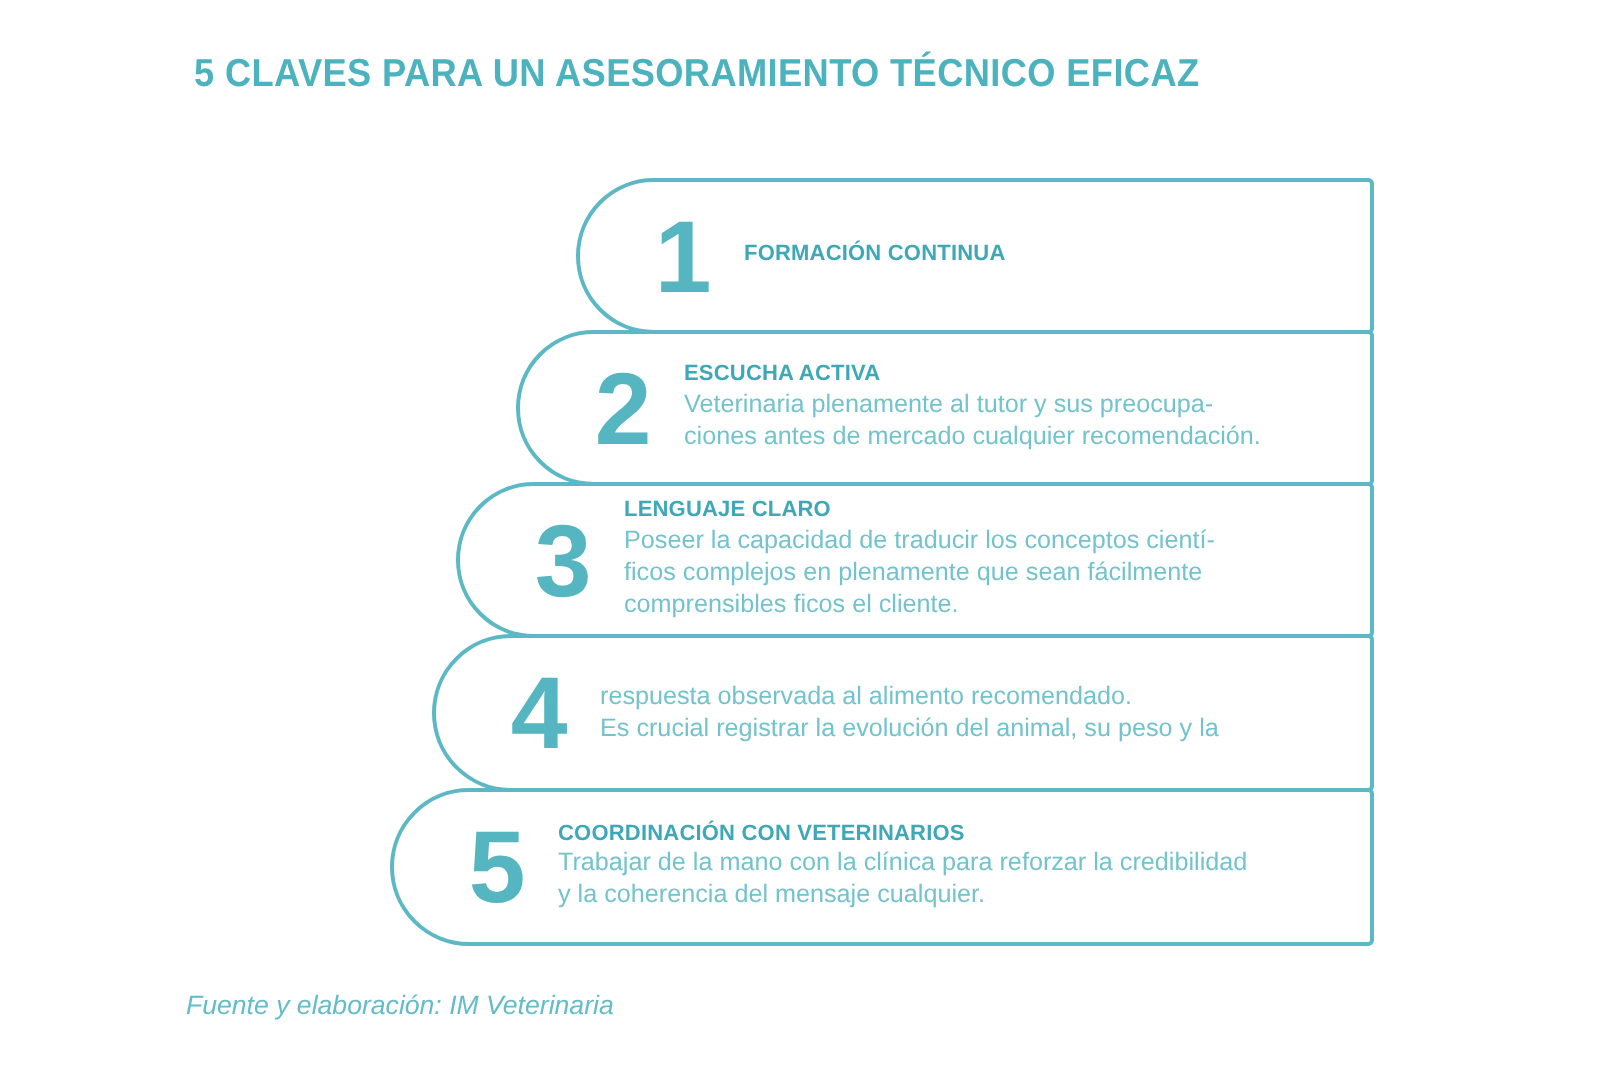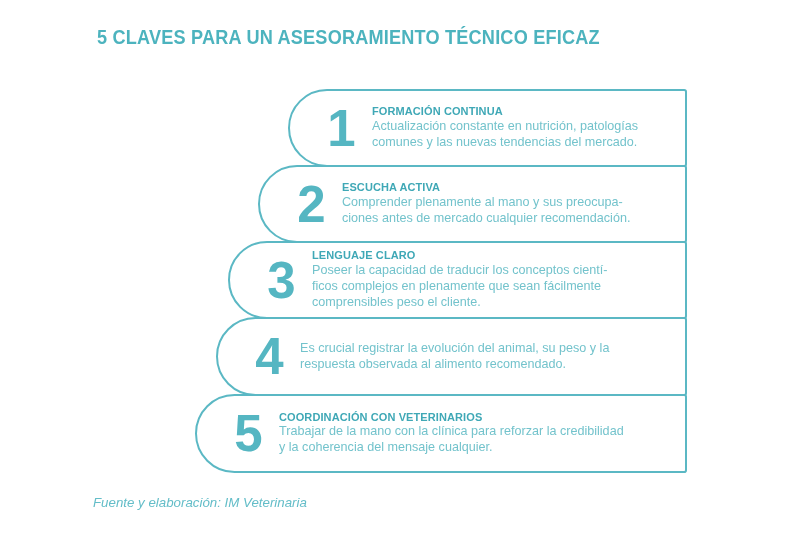"Actualización constante en nutrición," div.step-body { html: <div> <span>Actualización constante en nutrición, patologías</span> <span>comunes y las nuevas tendencias del mercado.</span> </div> -> none }
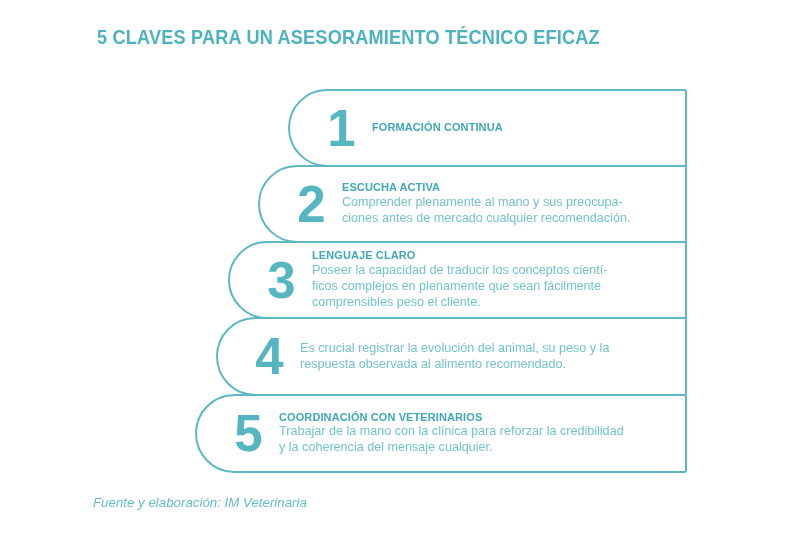"Comprender plenamente al mano y" span.ln { text: Comprender plenamente al mano -> Veterinaria plenamente al tutor }
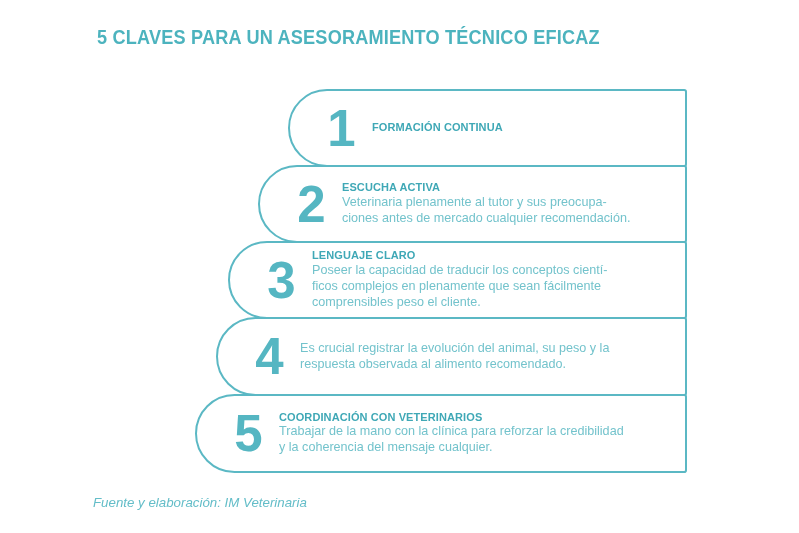"comprensibles peso el cliente." span.ln { text: peso -> ficos }
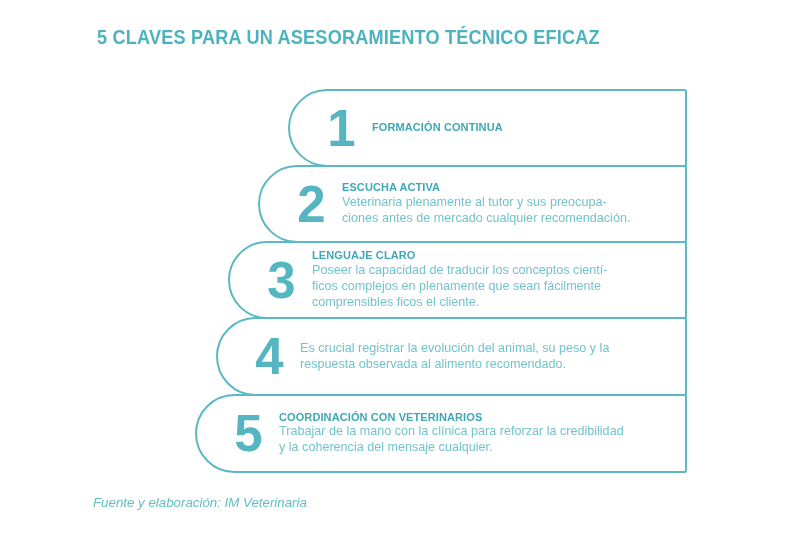"Es crucial registrar la evolución" span.ln { order: before "respuesta observada al alimento" -> after "respuesta observada al alimento" }
